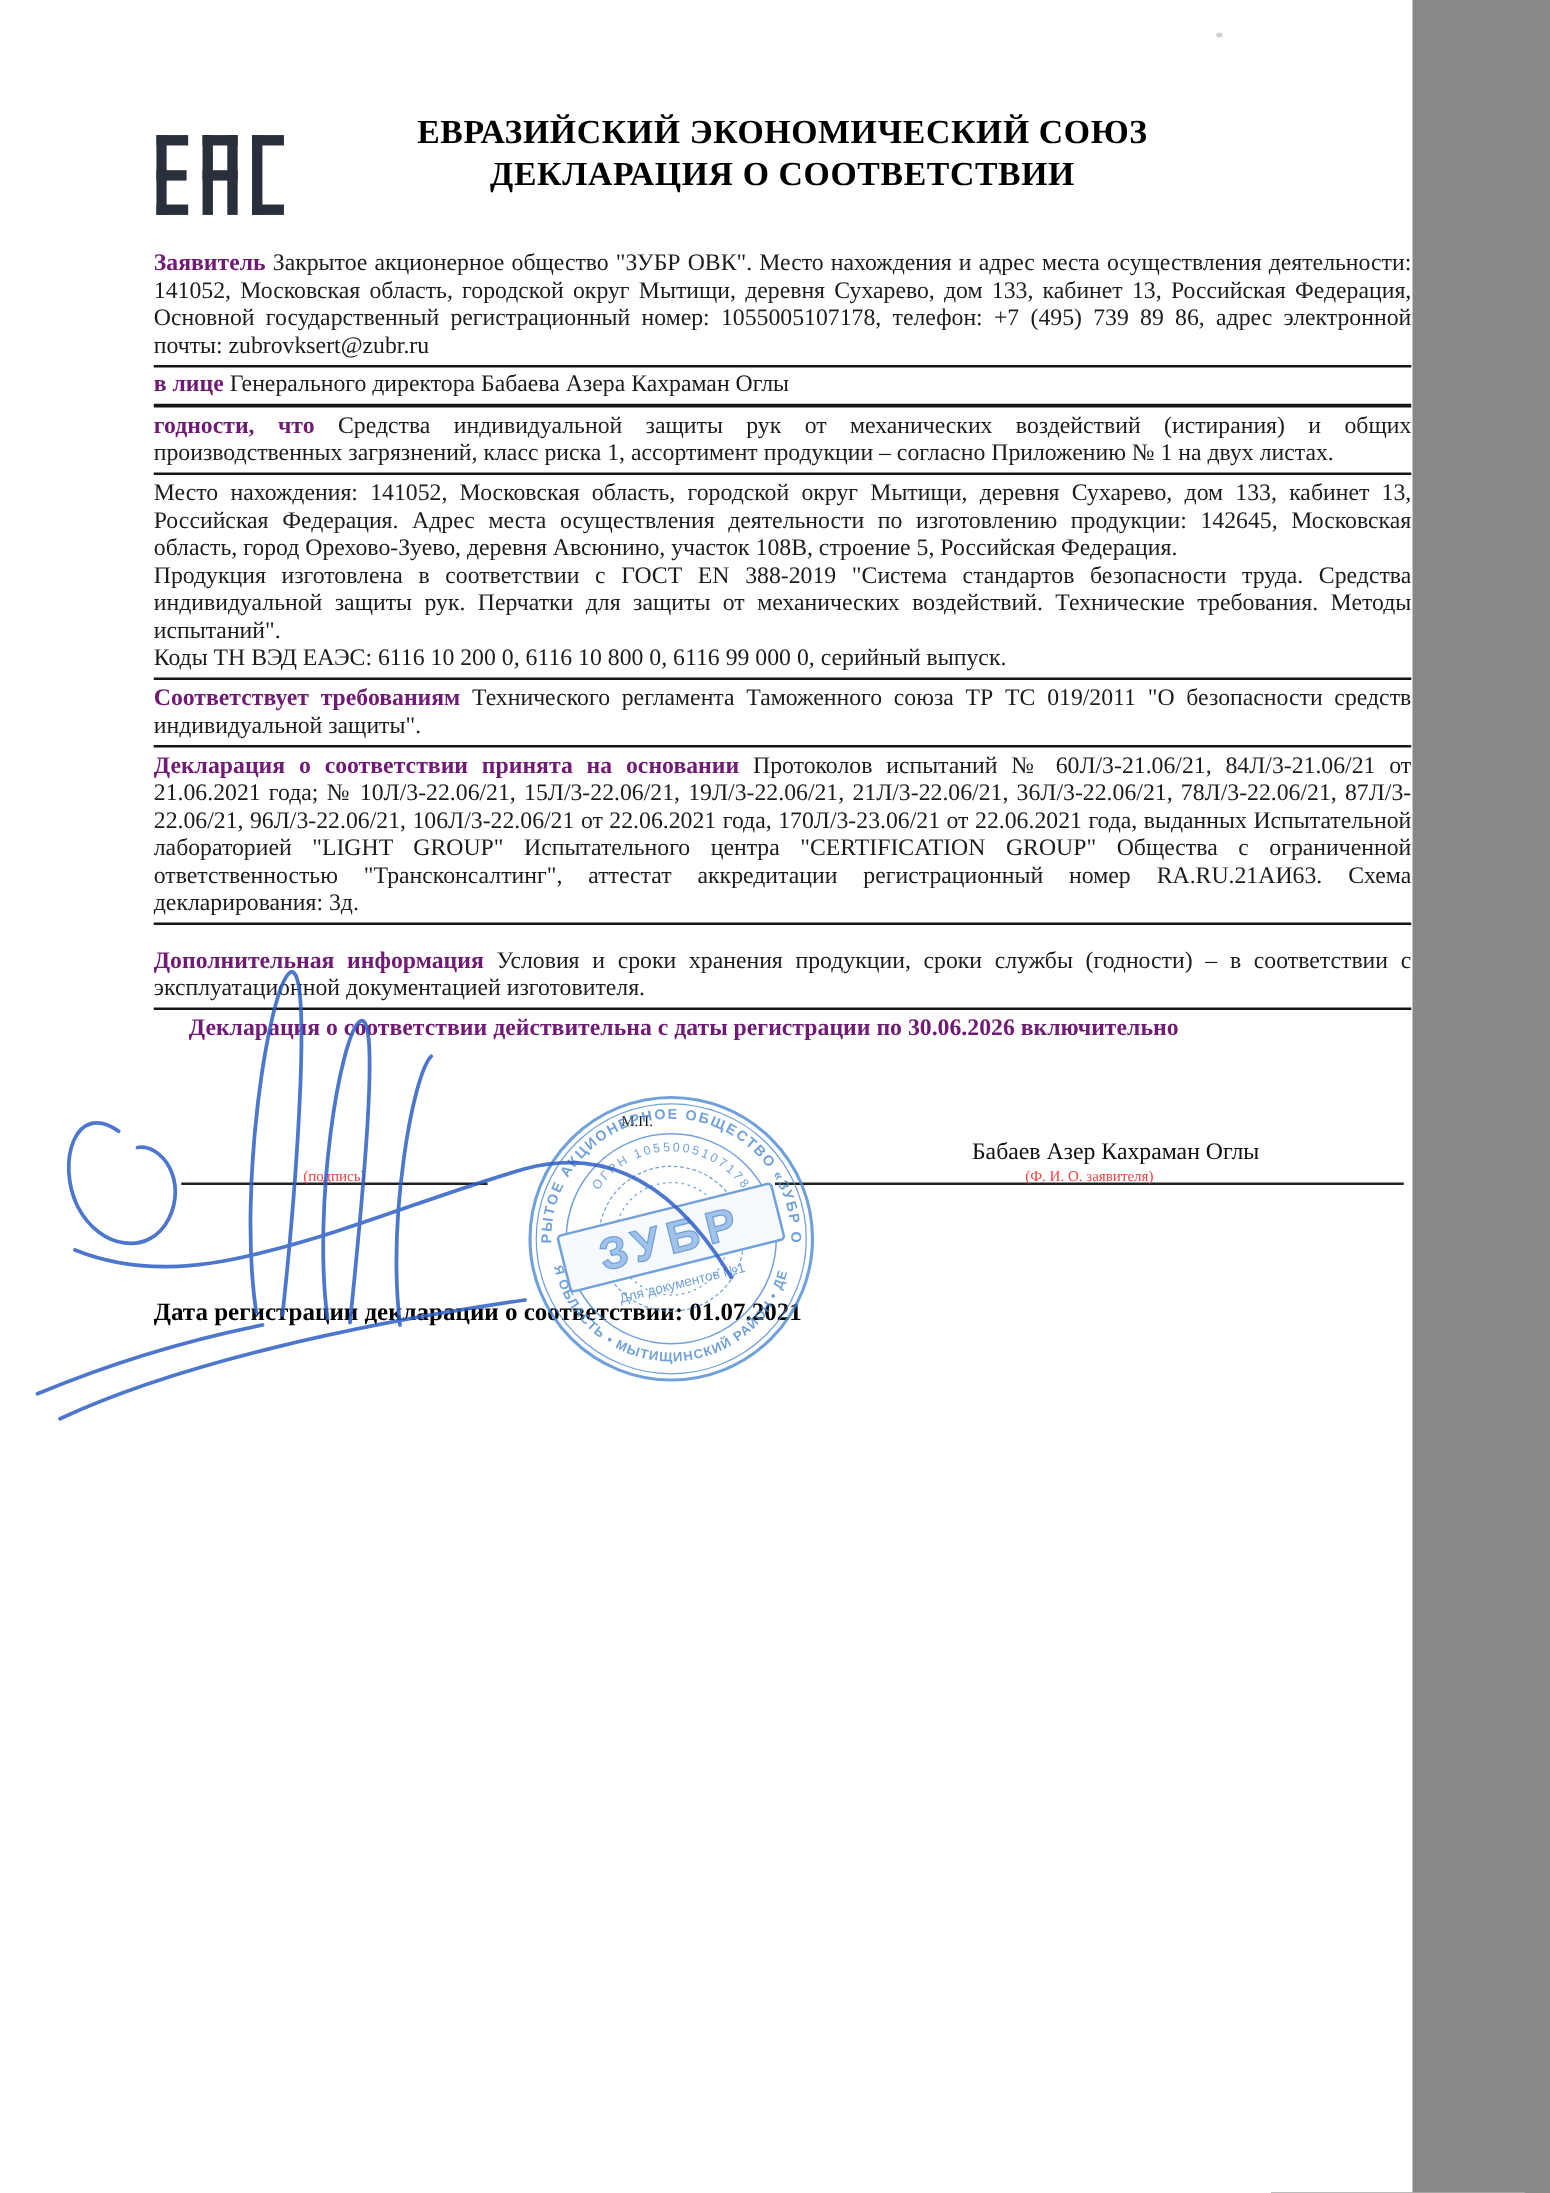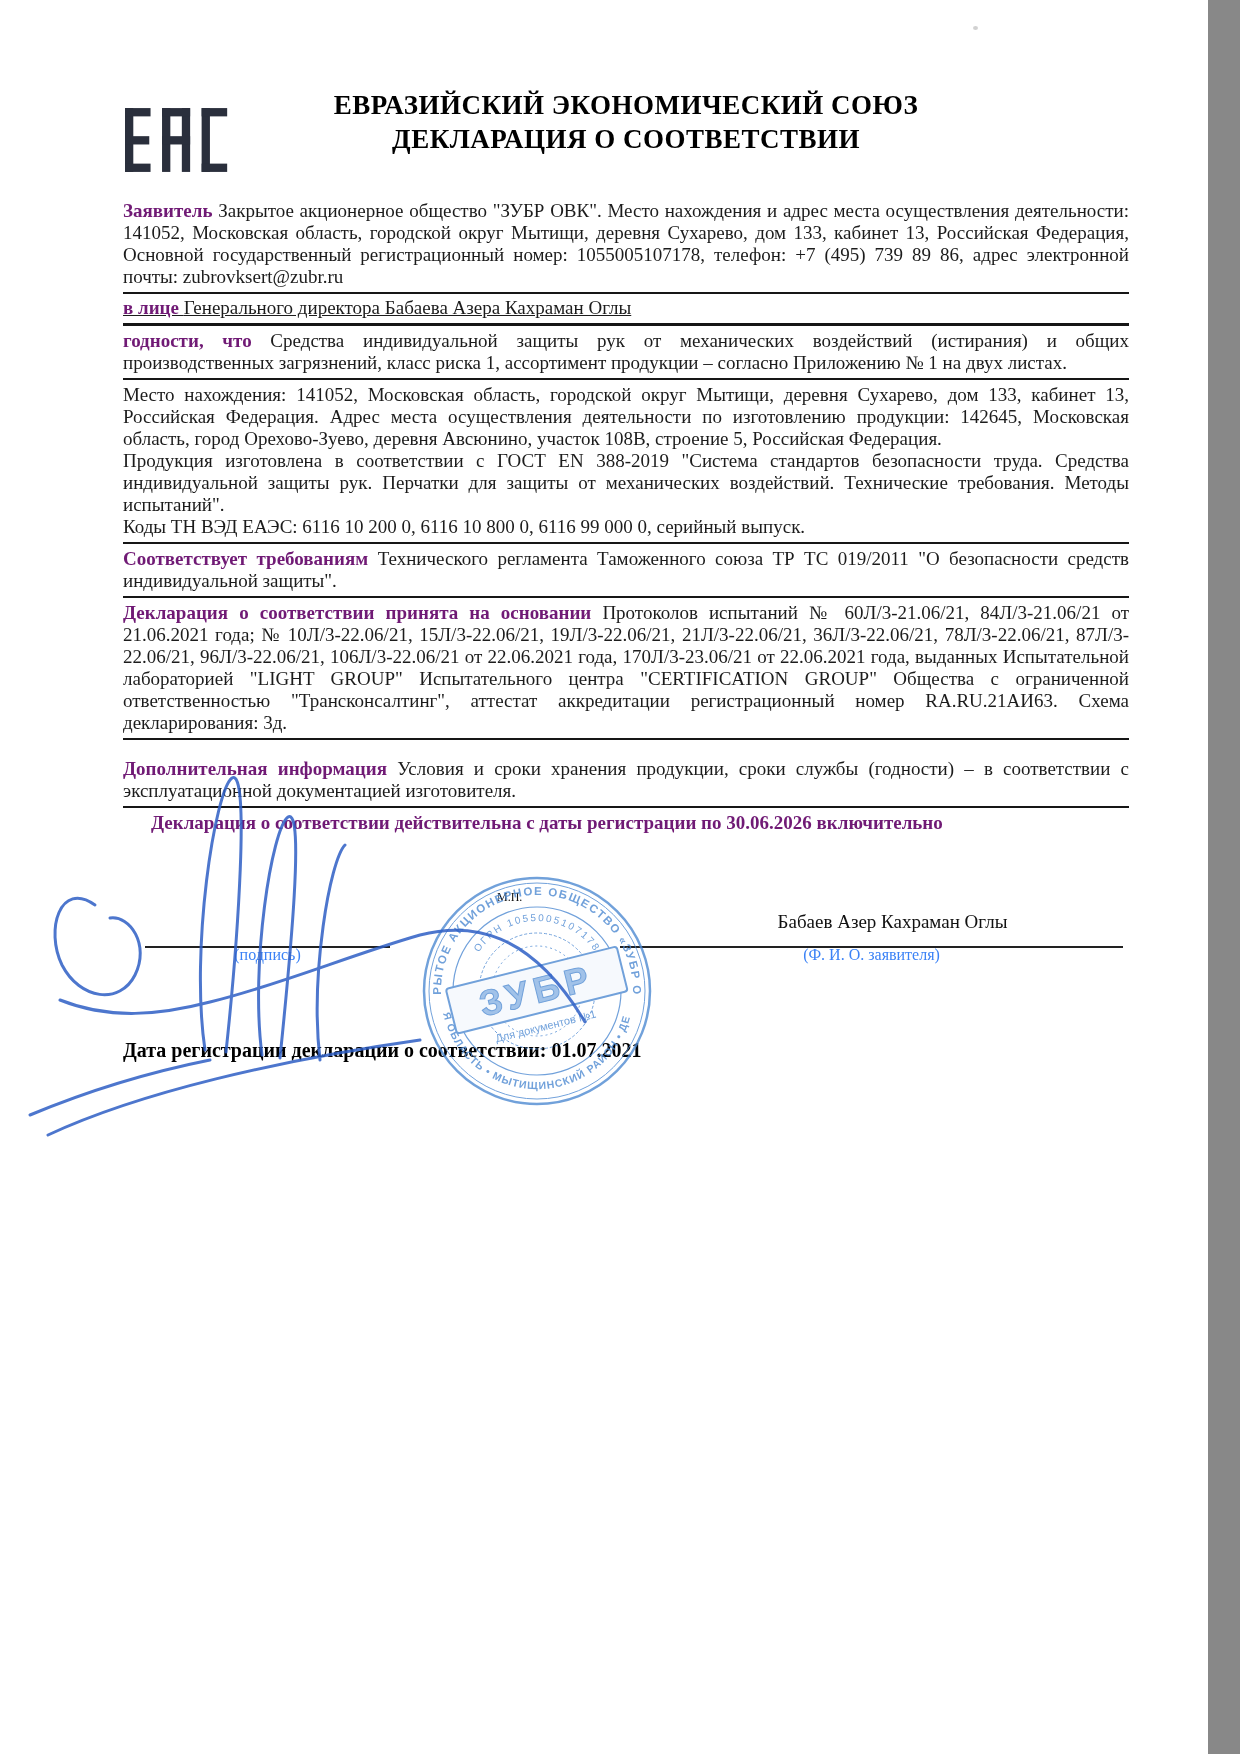"ЕВРАЗИЙСКИЙ ЭКОНОМИЧЕСКИЙ СОЮЗ" .page { padding-left: none -> 34px; width: 1208px -> 1096px }
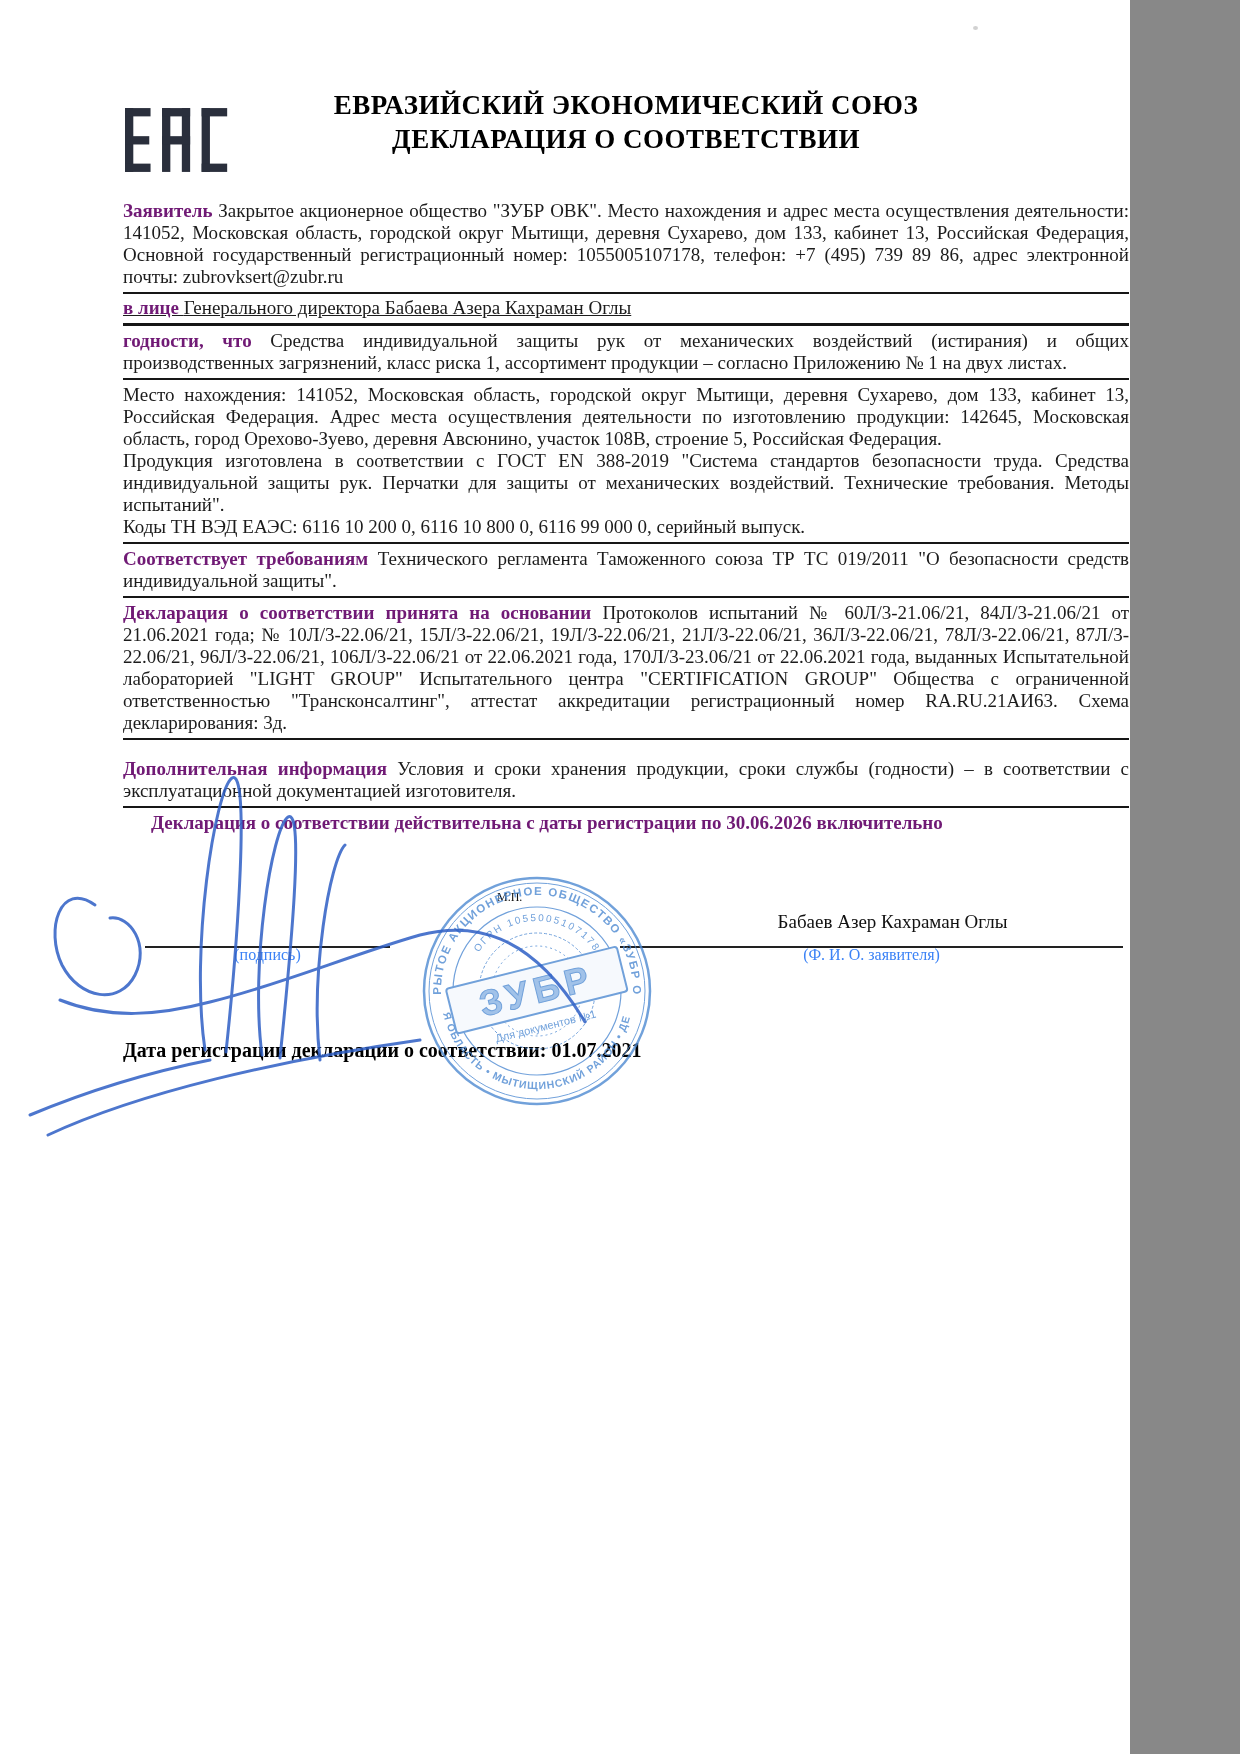"в лице Генерального директора Бабаева" div.sec { text-decoration: underline -> none }
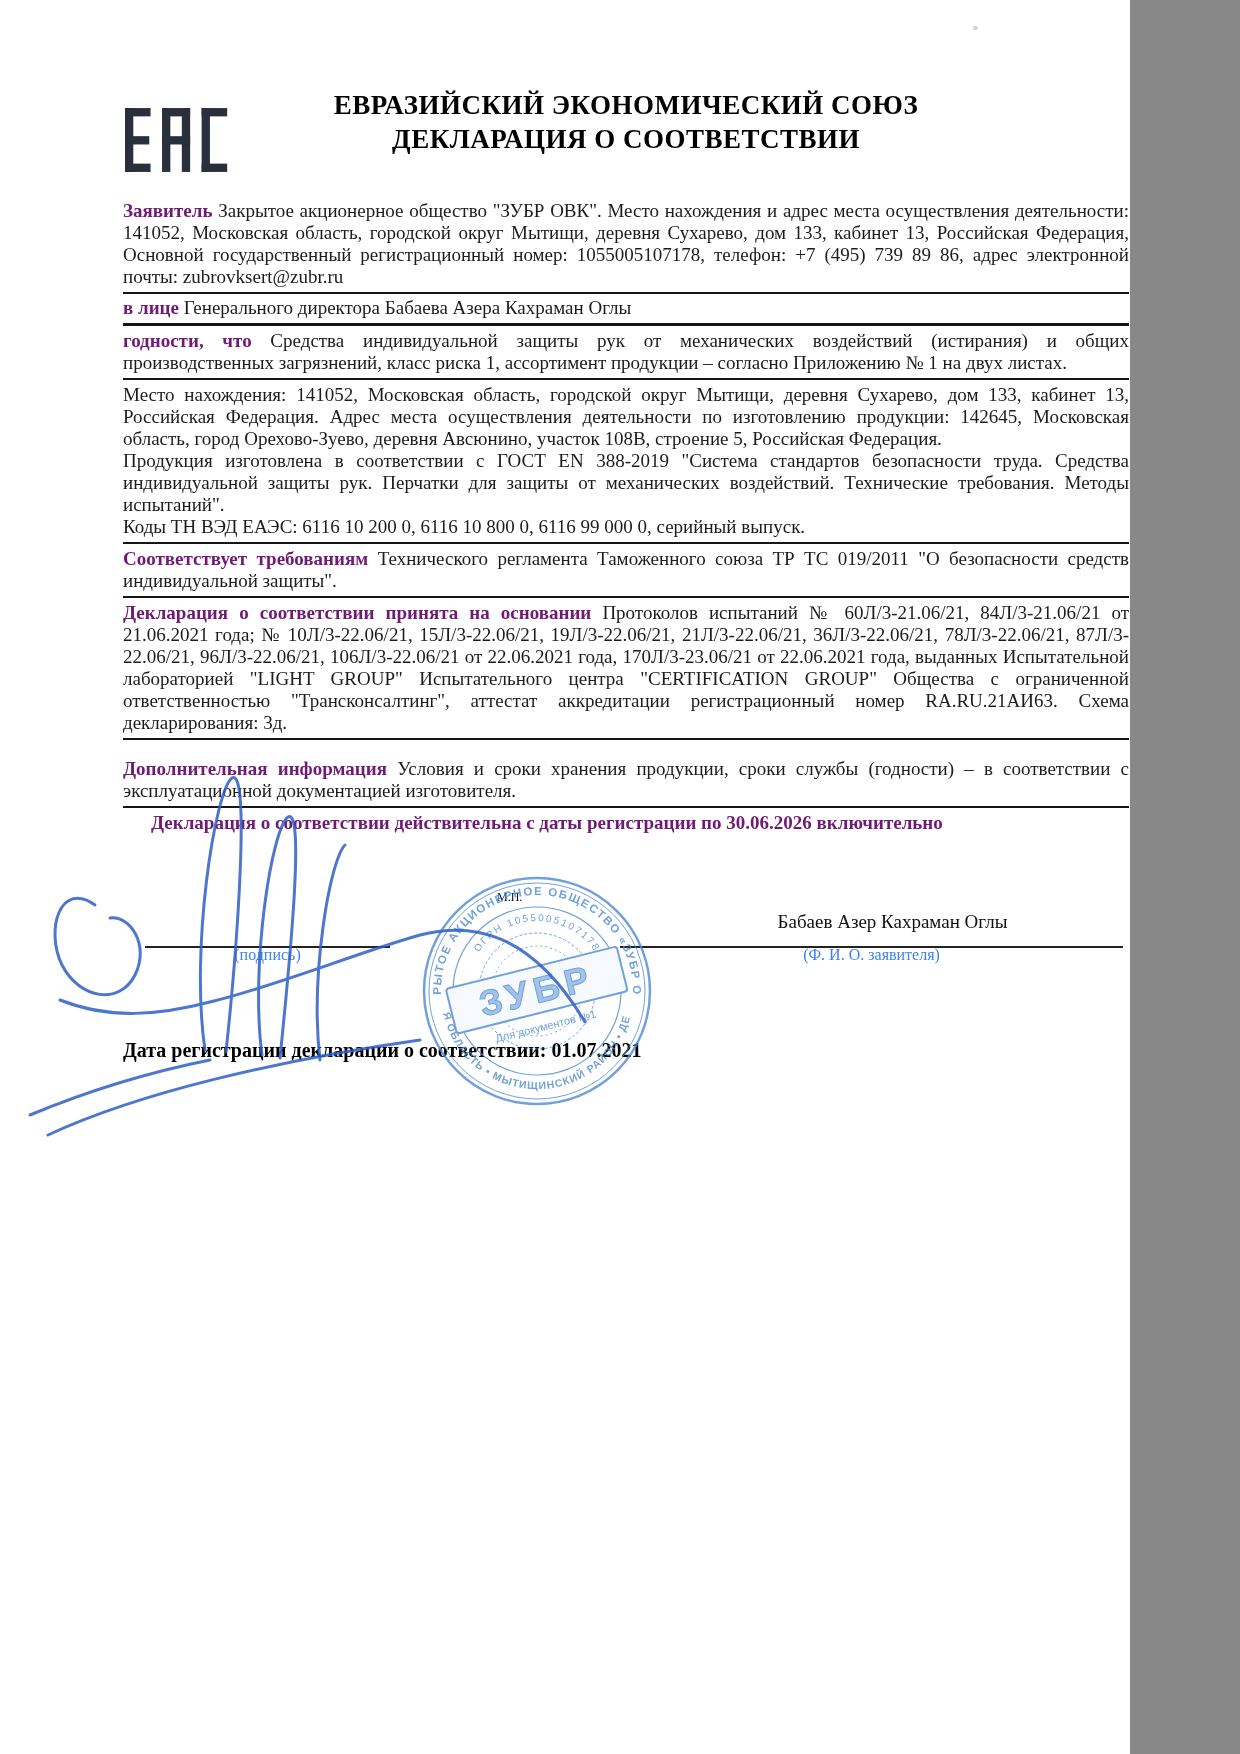"(подпись)" .cap { color: #3b82f6 -> #ef4444; font-size: 16px -> 12px; top: 108px -> 96px }
